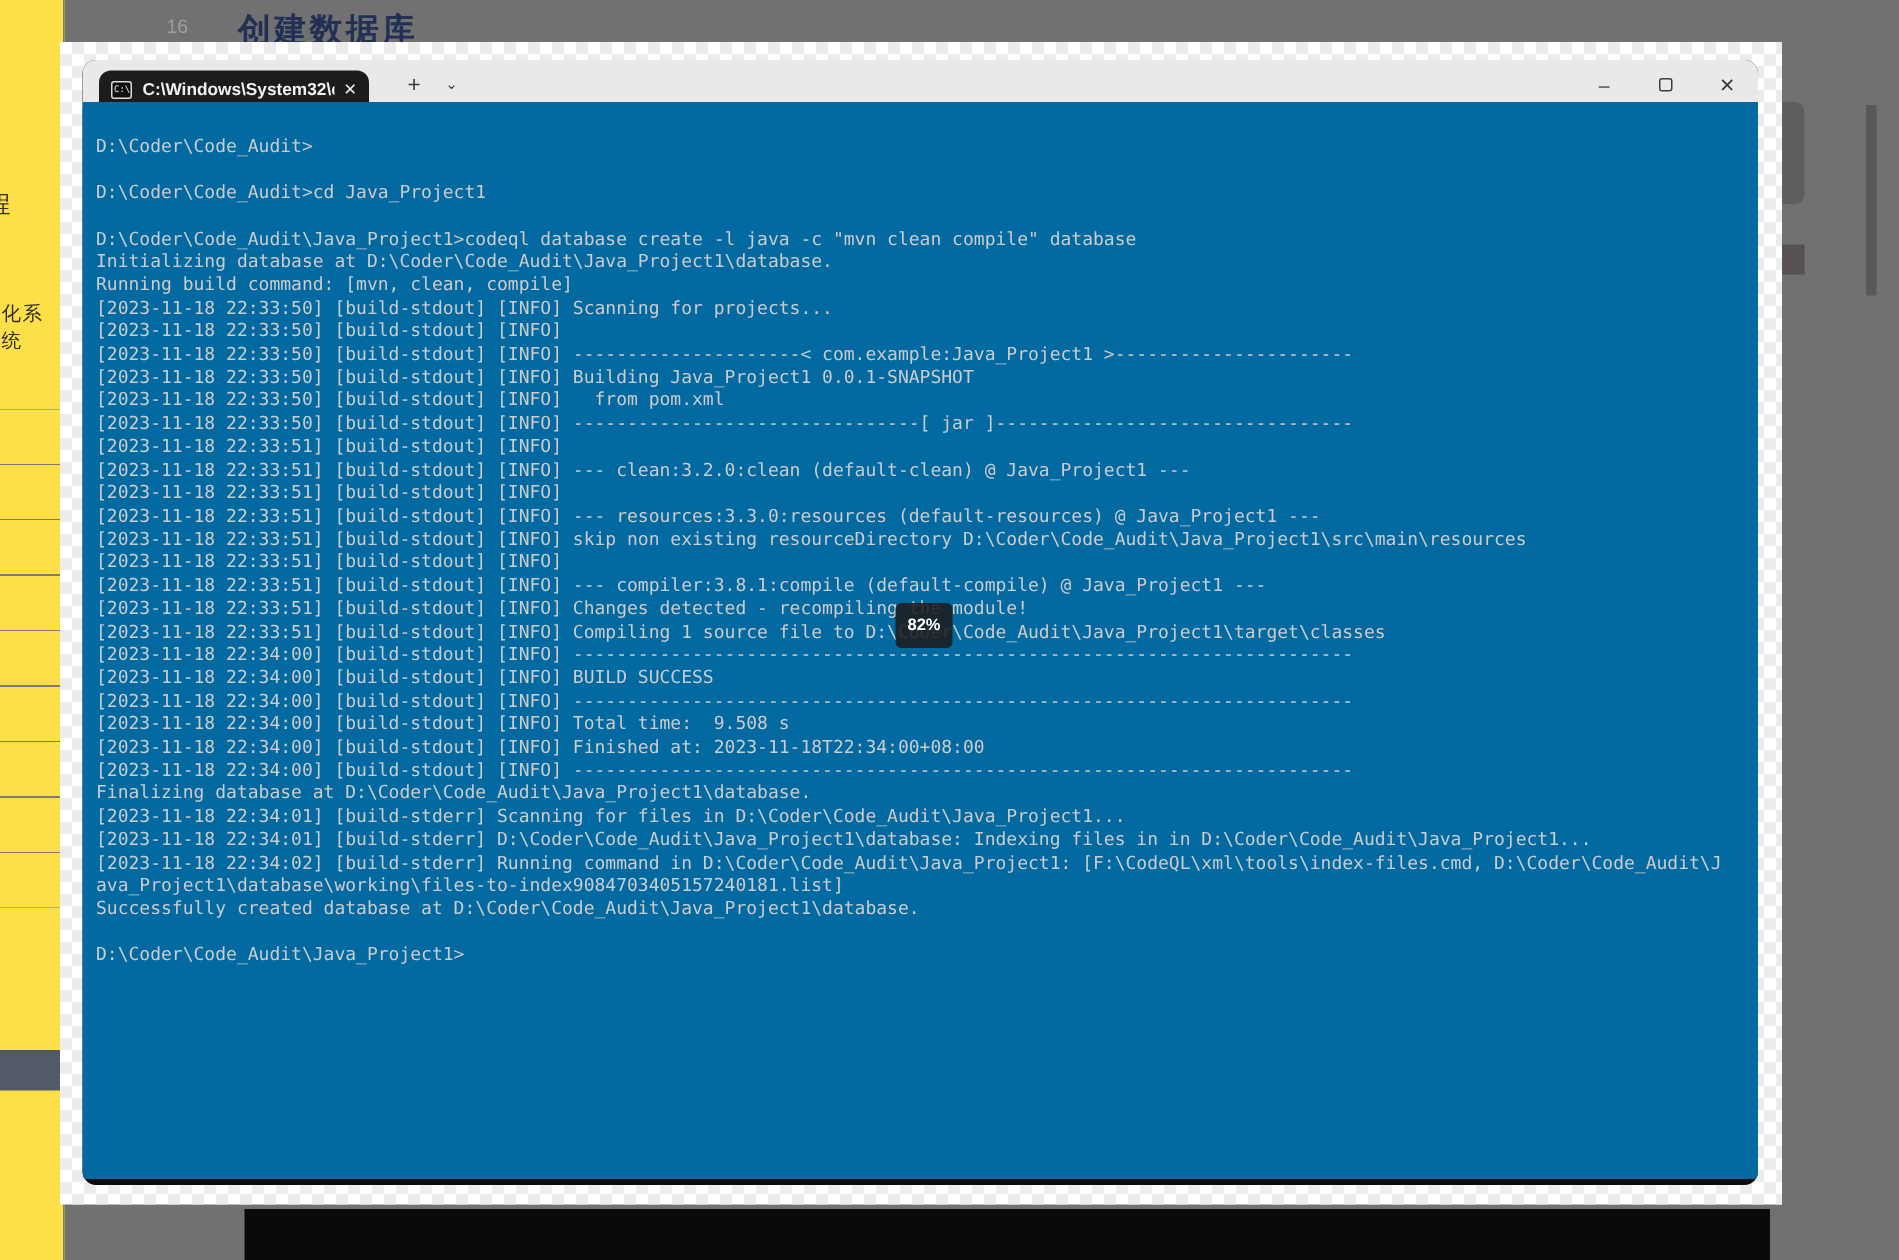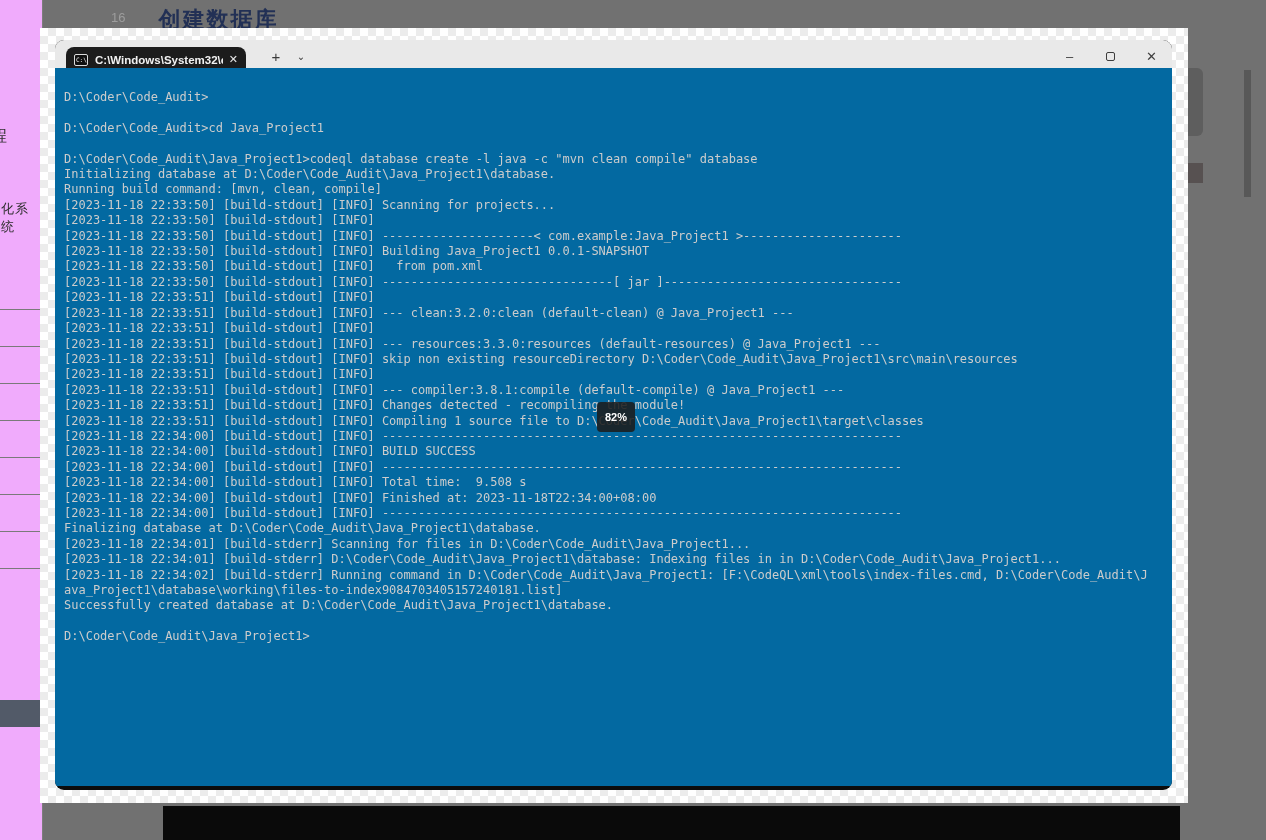"化系统" .gutter { background: #f0abfc -> #fde047 }
